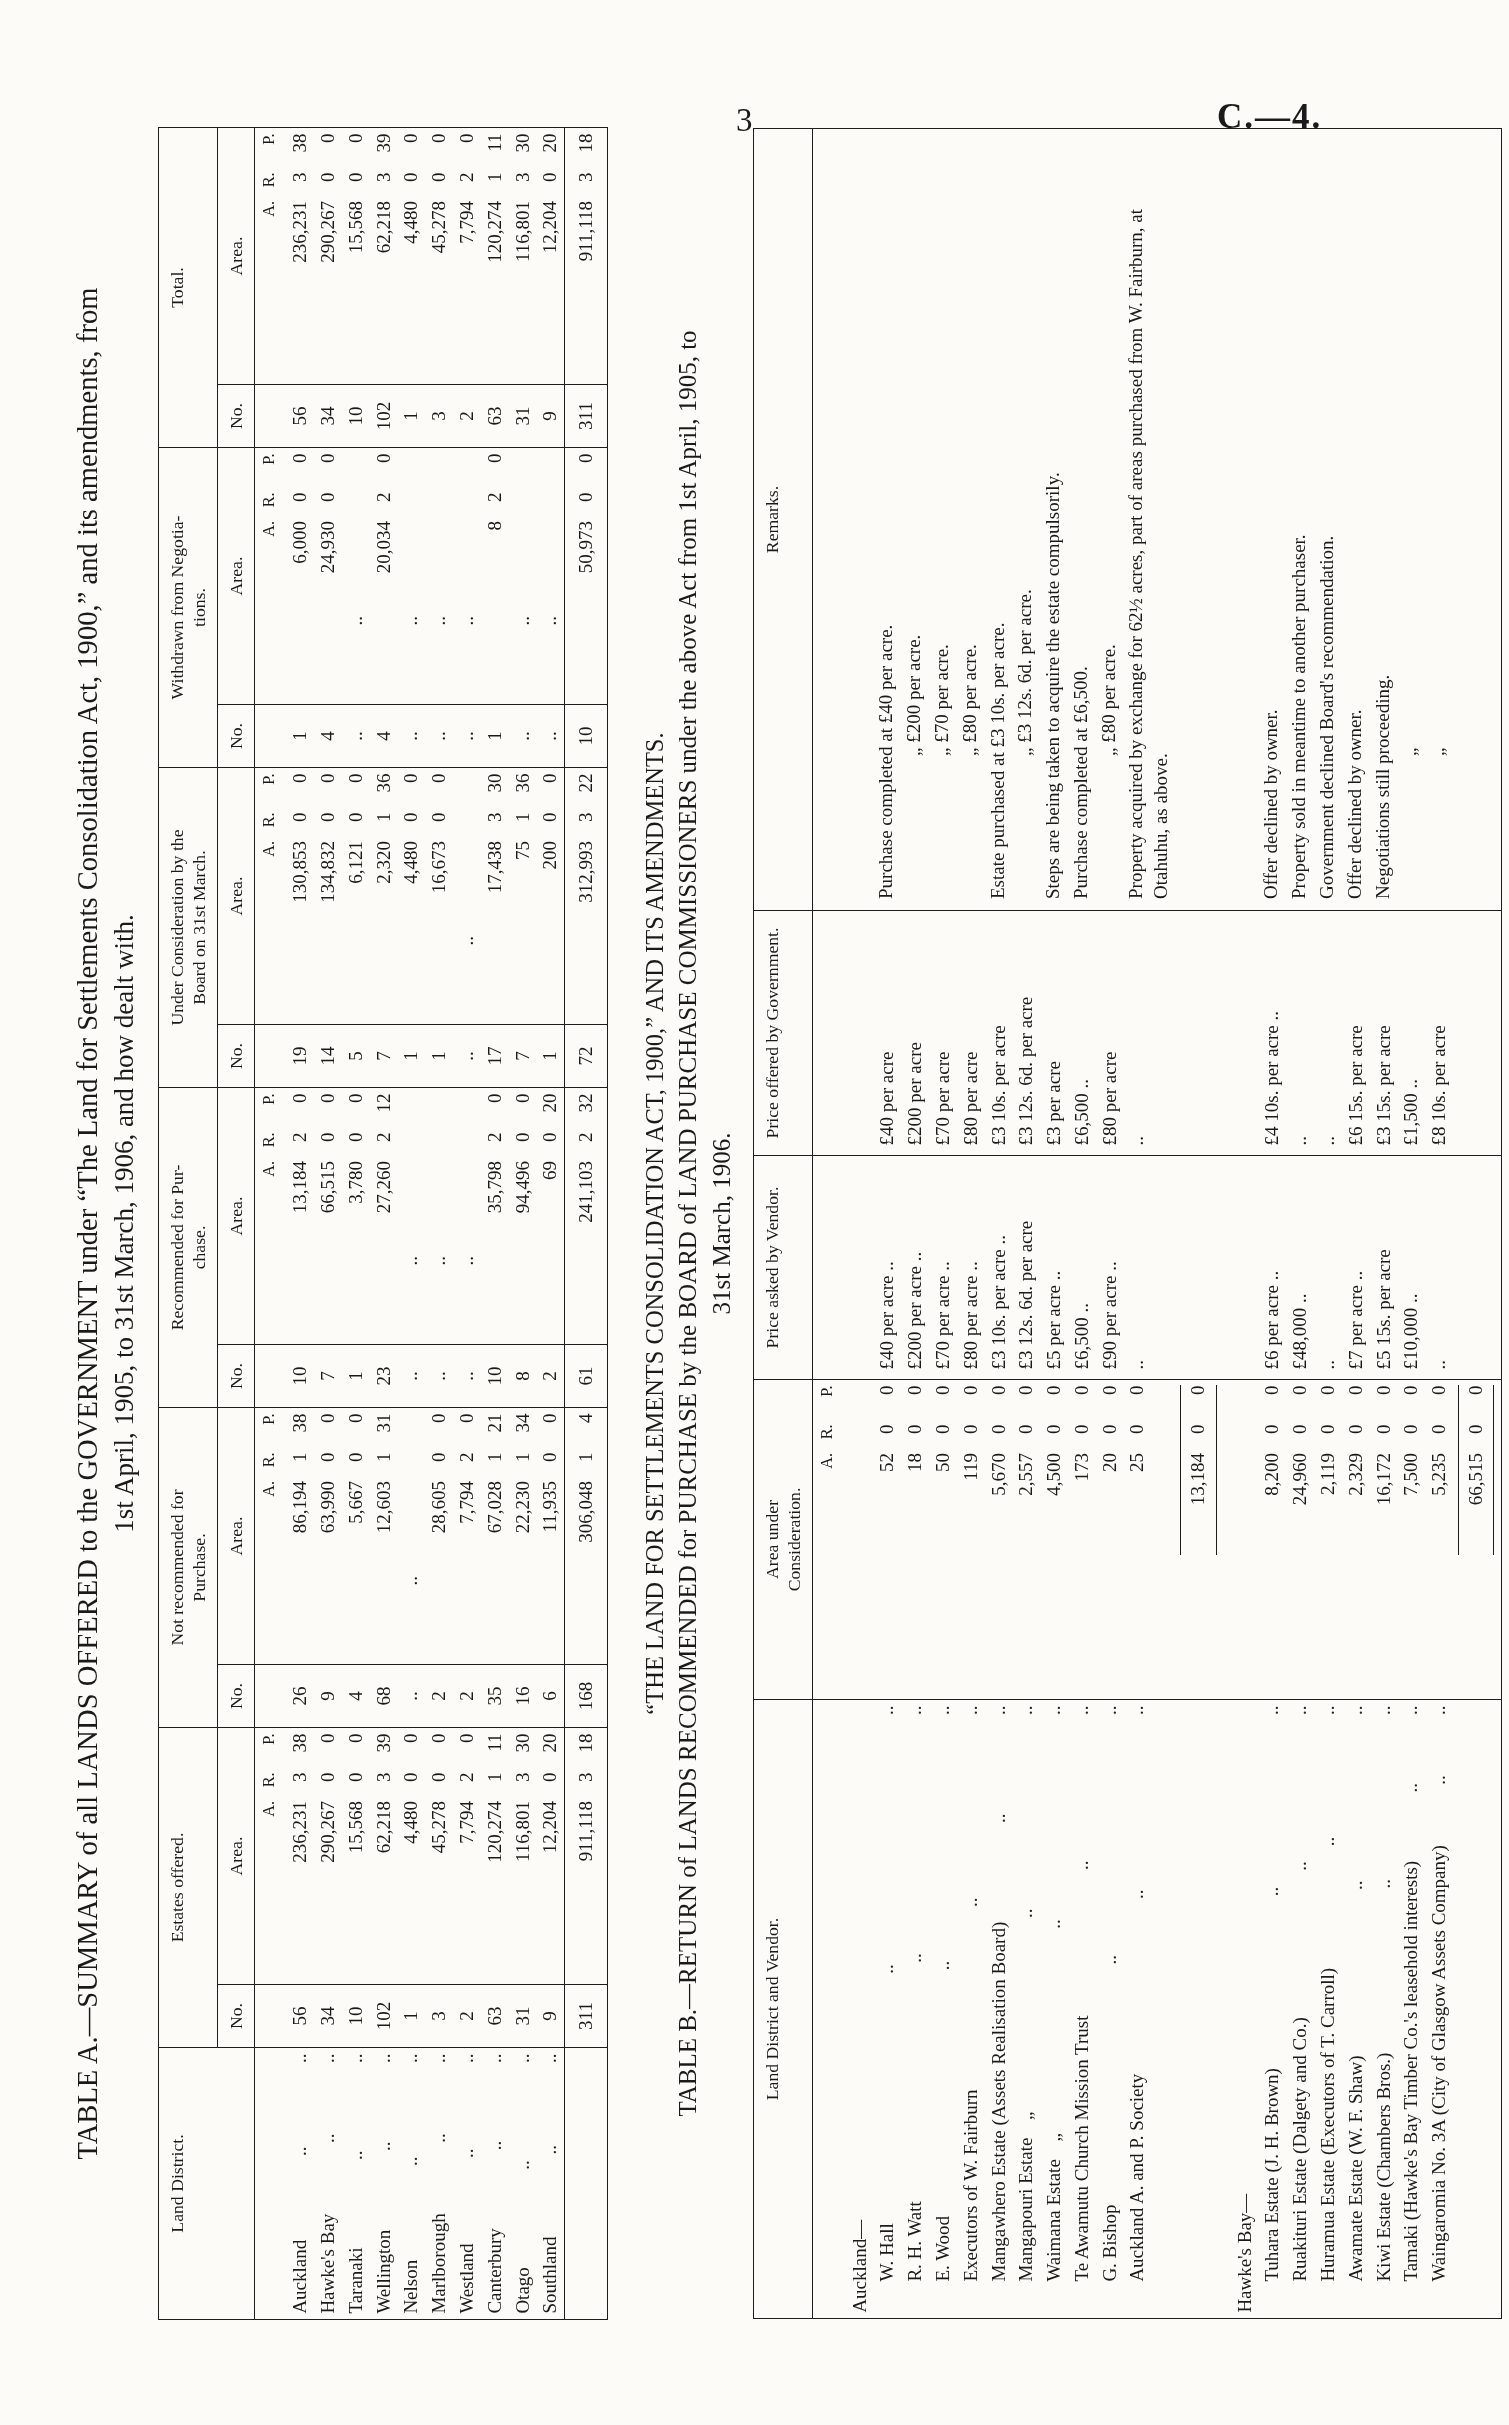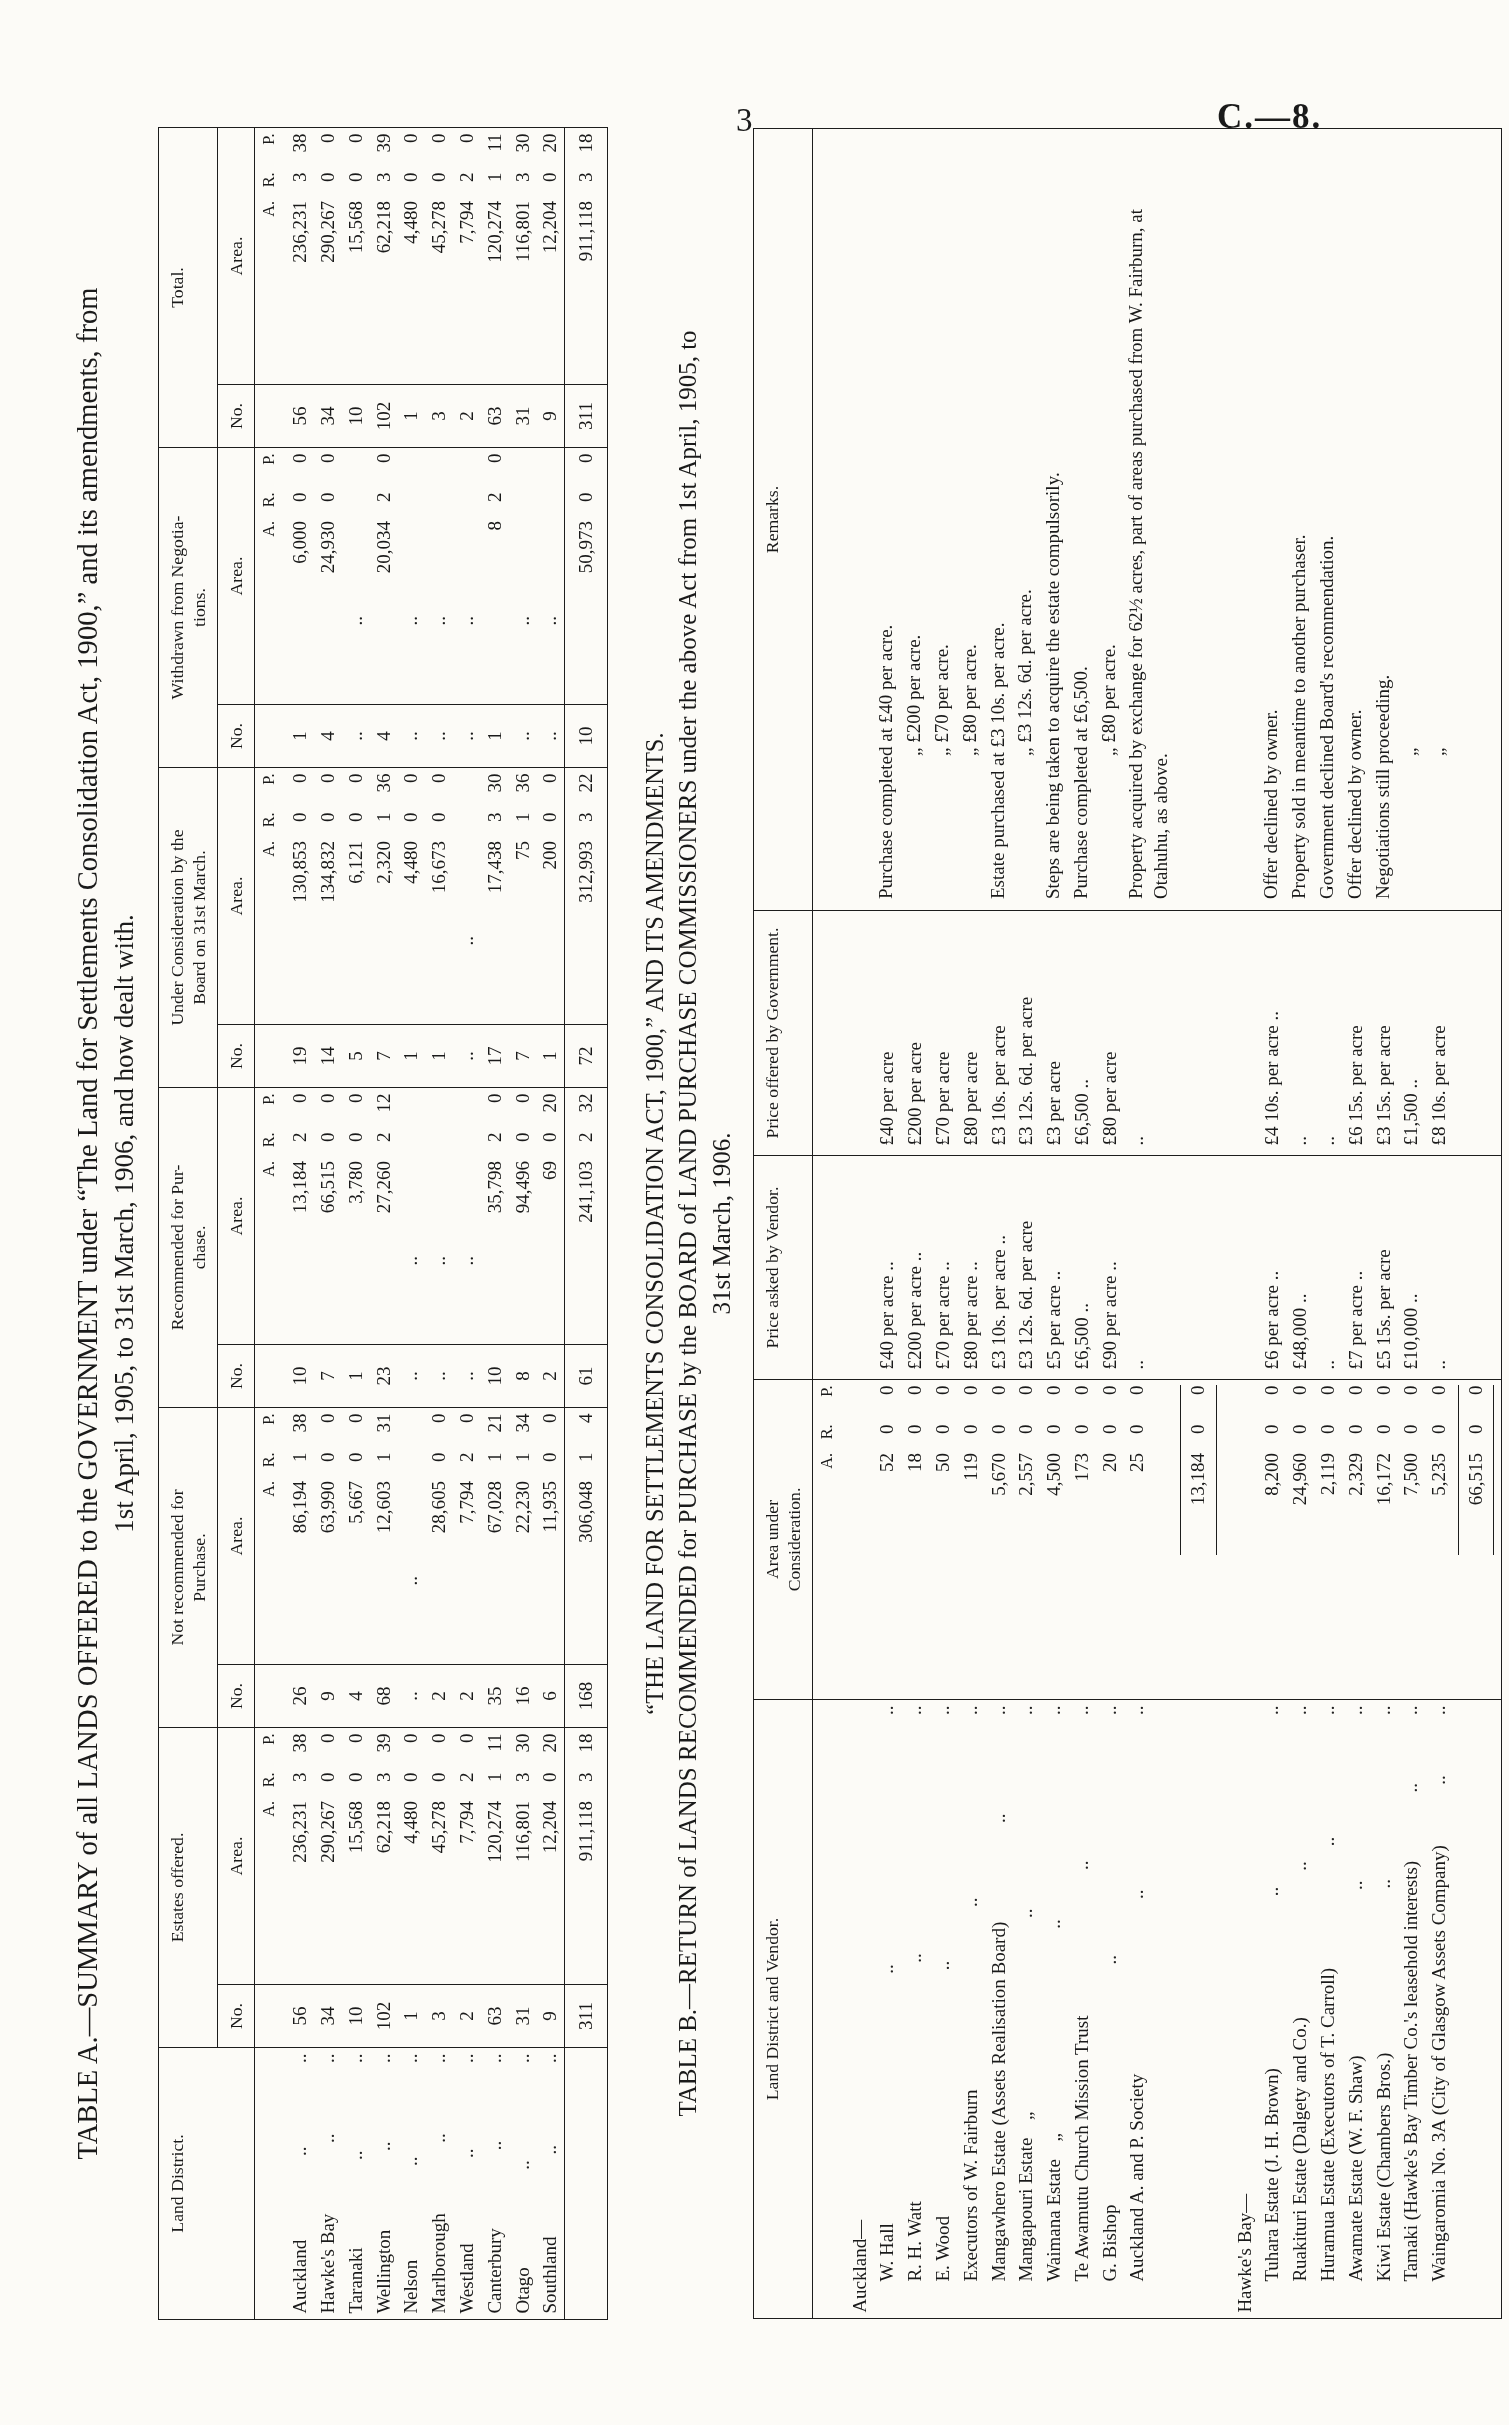"C.—8." div.paper-ref { text: 8 -> 4 }
